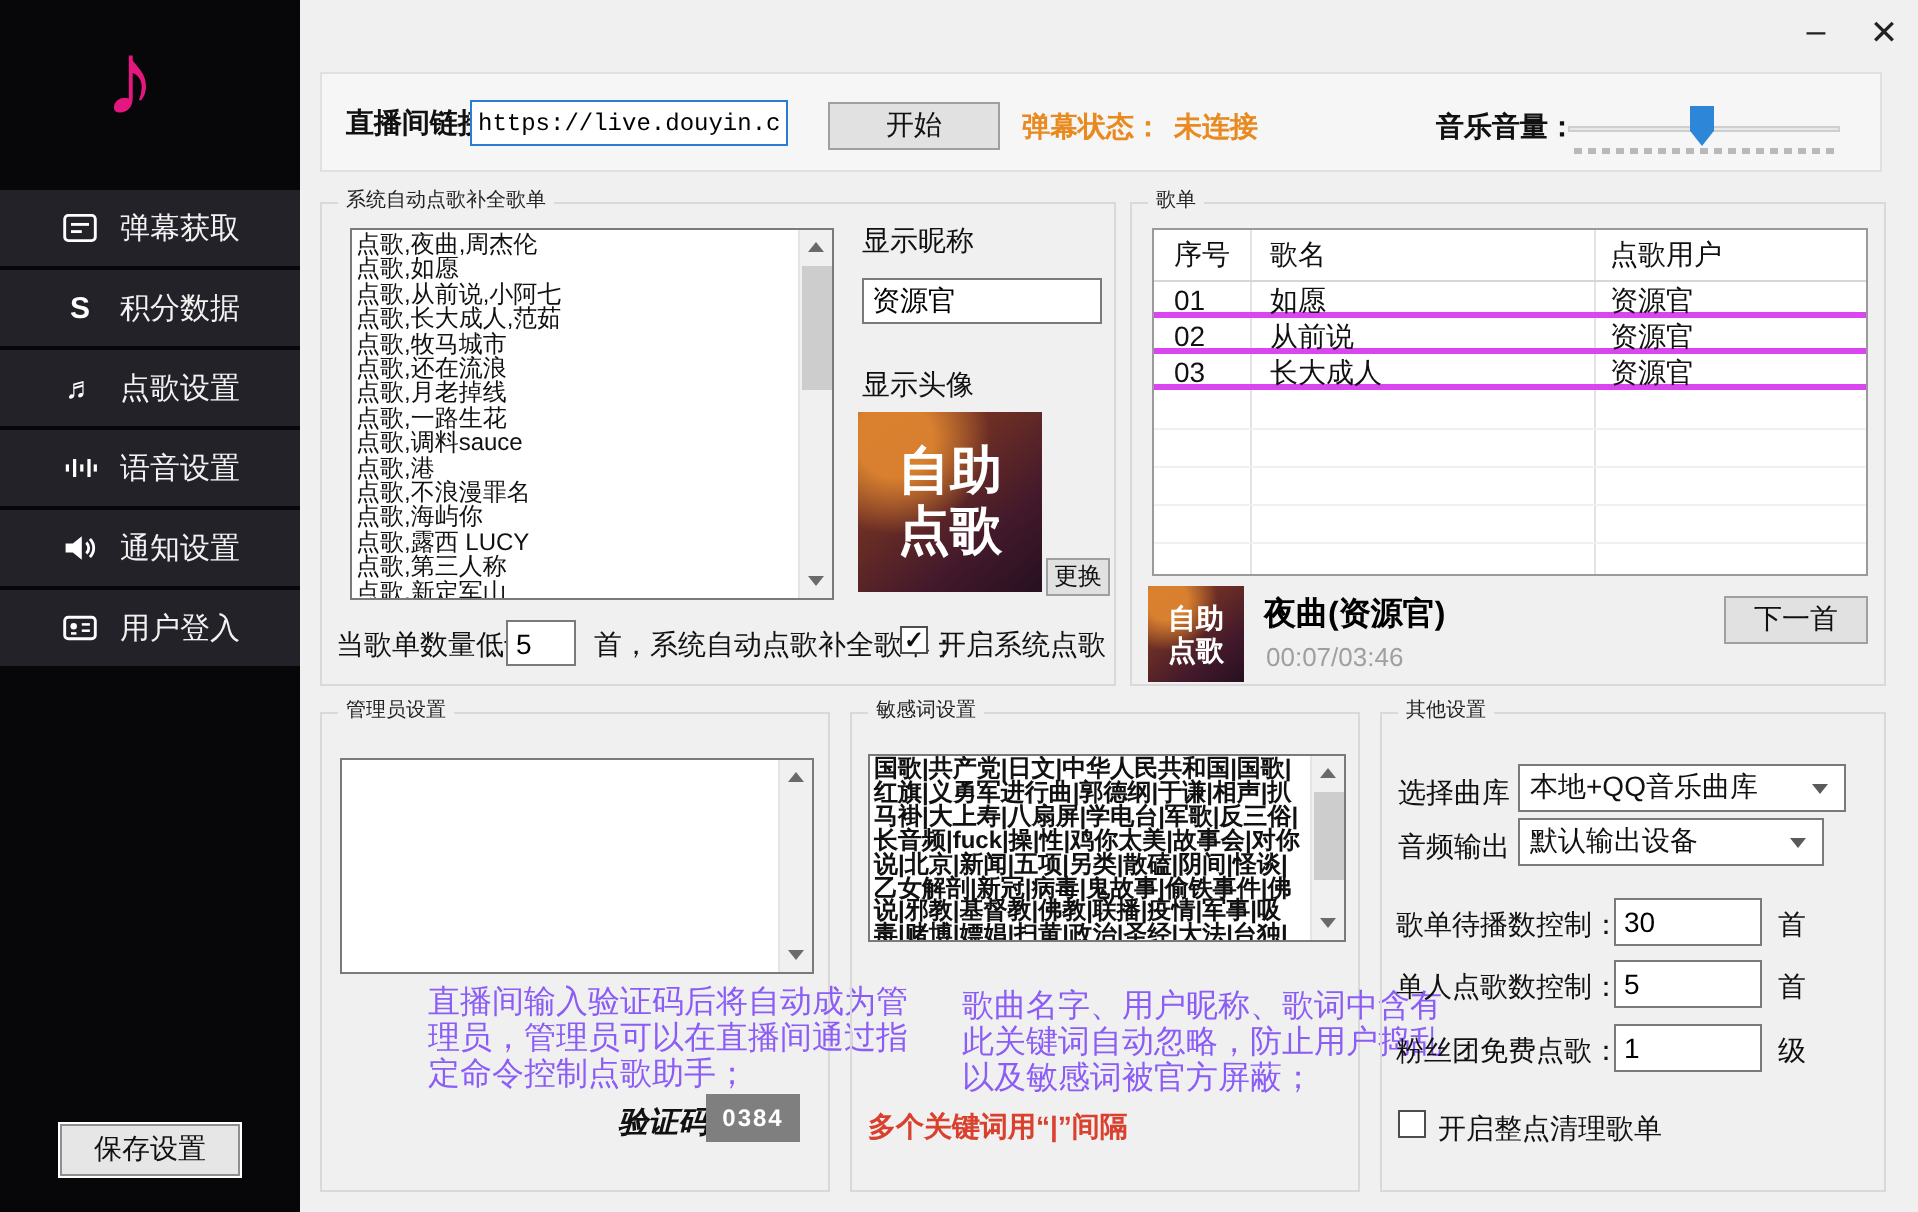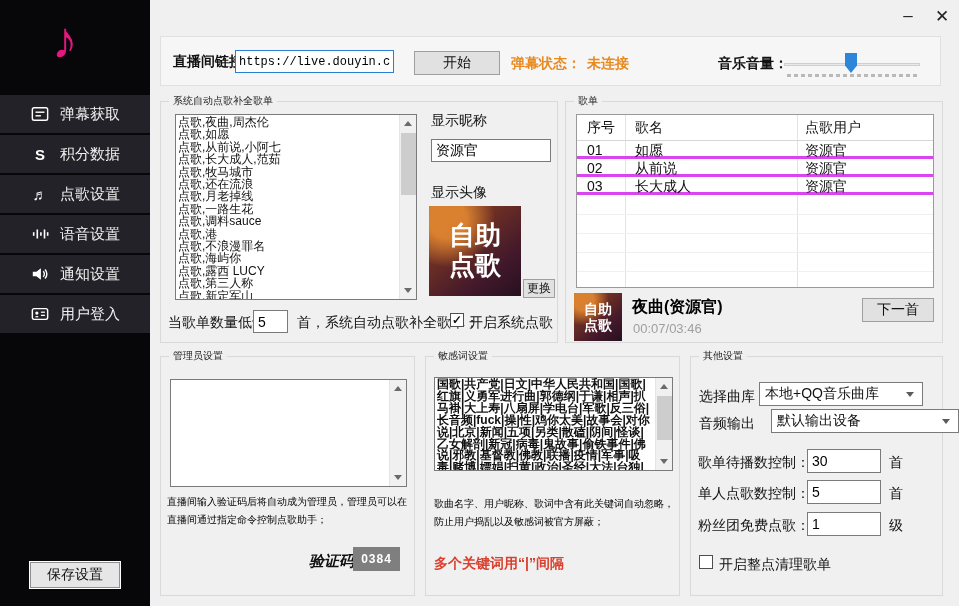"默认输出设备" div.select { left: 80px -> 68px; width: 188px -> 153px }
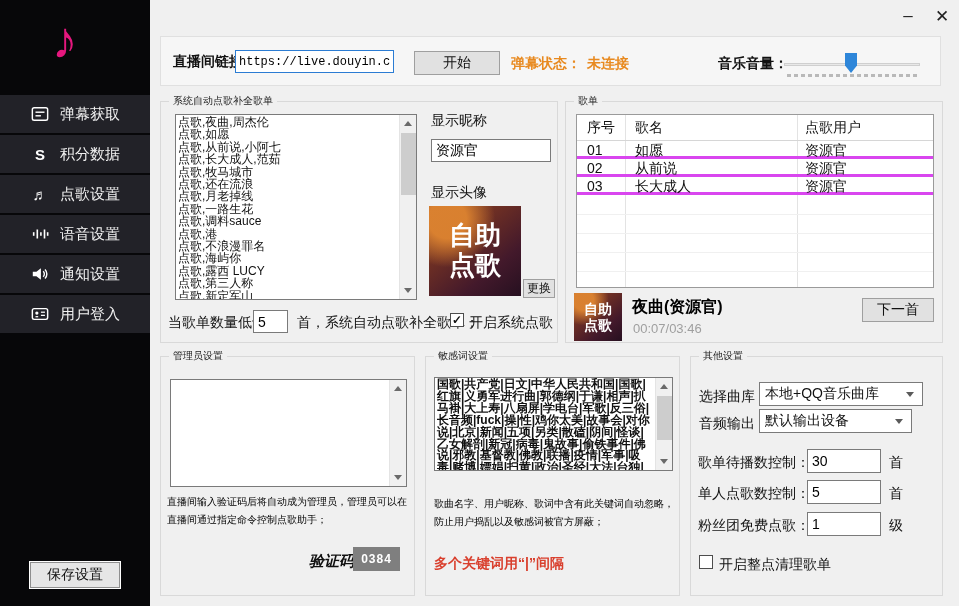"直播间输入验证码后将自动成为管理员，管理员可以在直播间通过指定命令控制点歌助手；" .note { color: #000000 -> #8b5cf6; font-size: 10px -> 16px; margin-left: none -> 47px }
